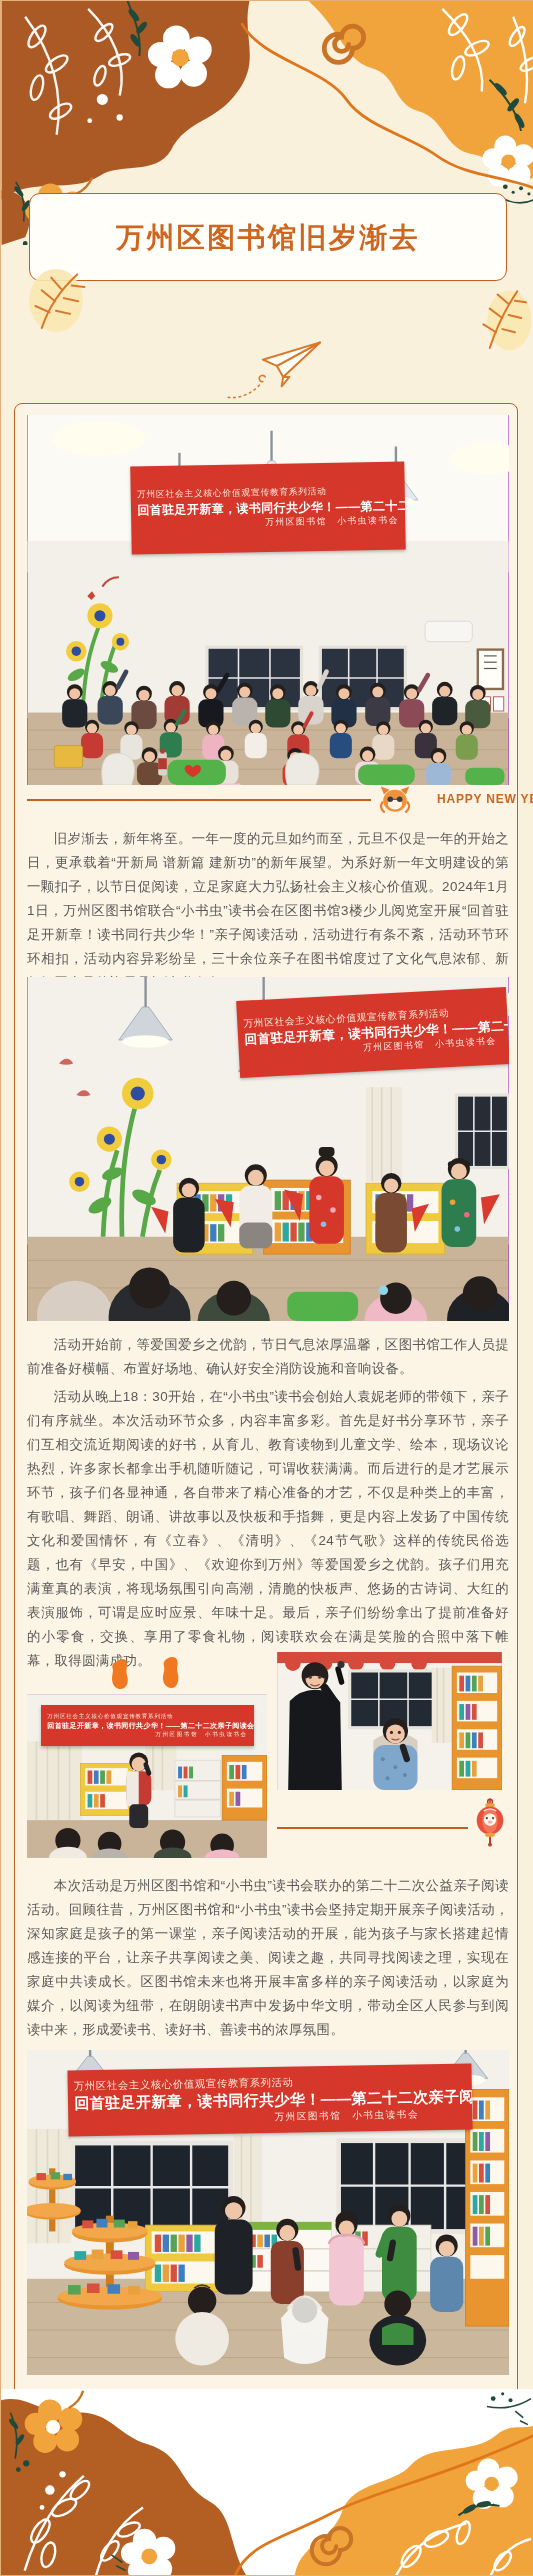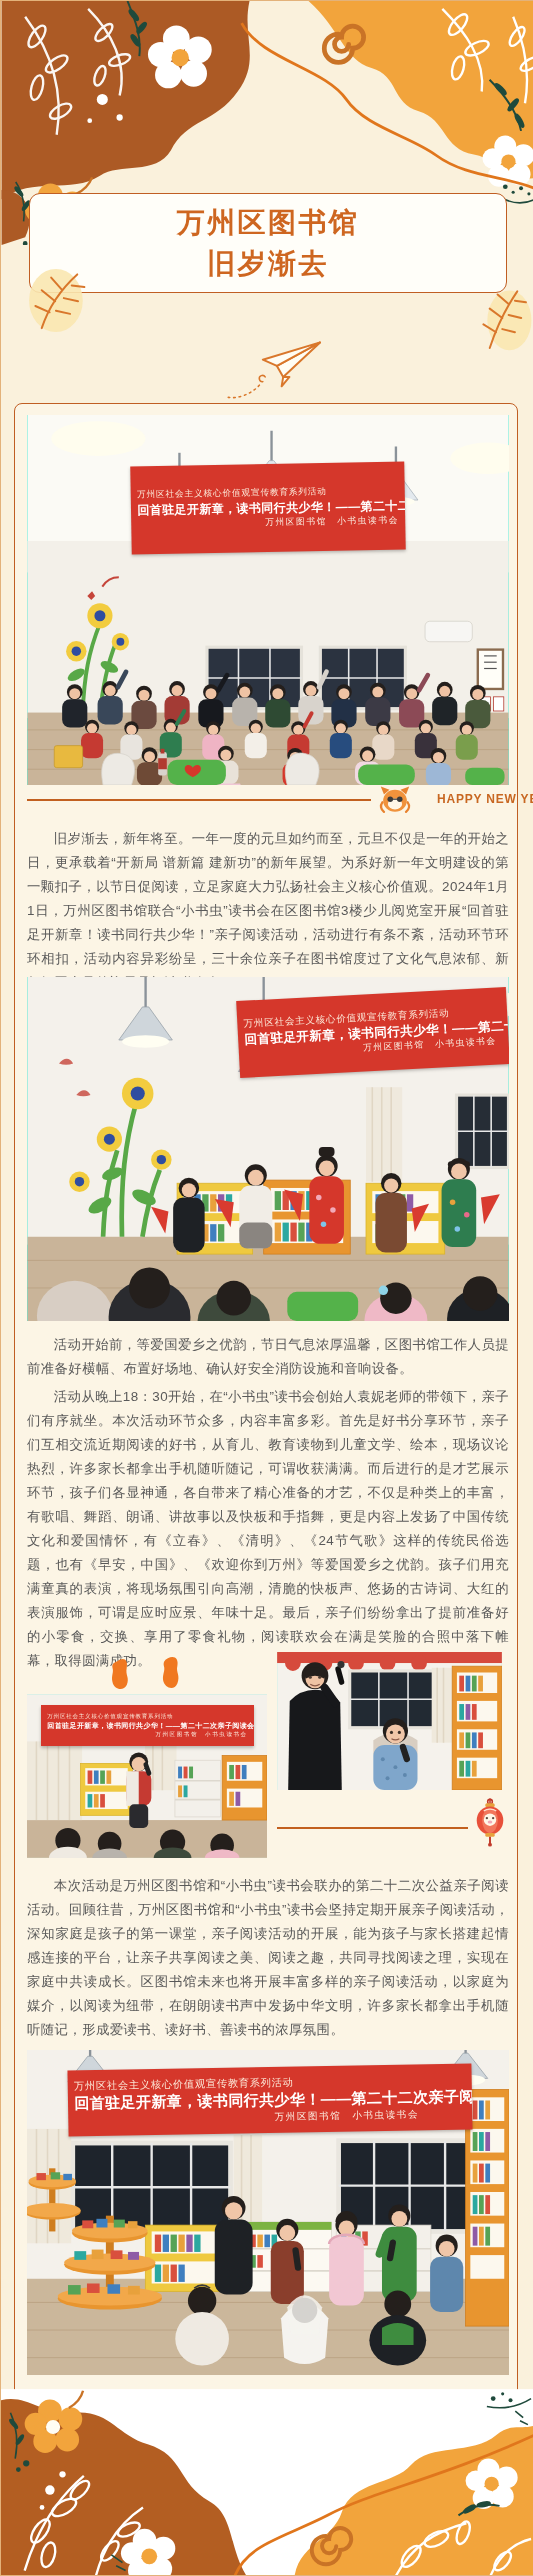"万州区图书馆" .title-box { flex-direction: column -> row; height: 100px -> 88px }
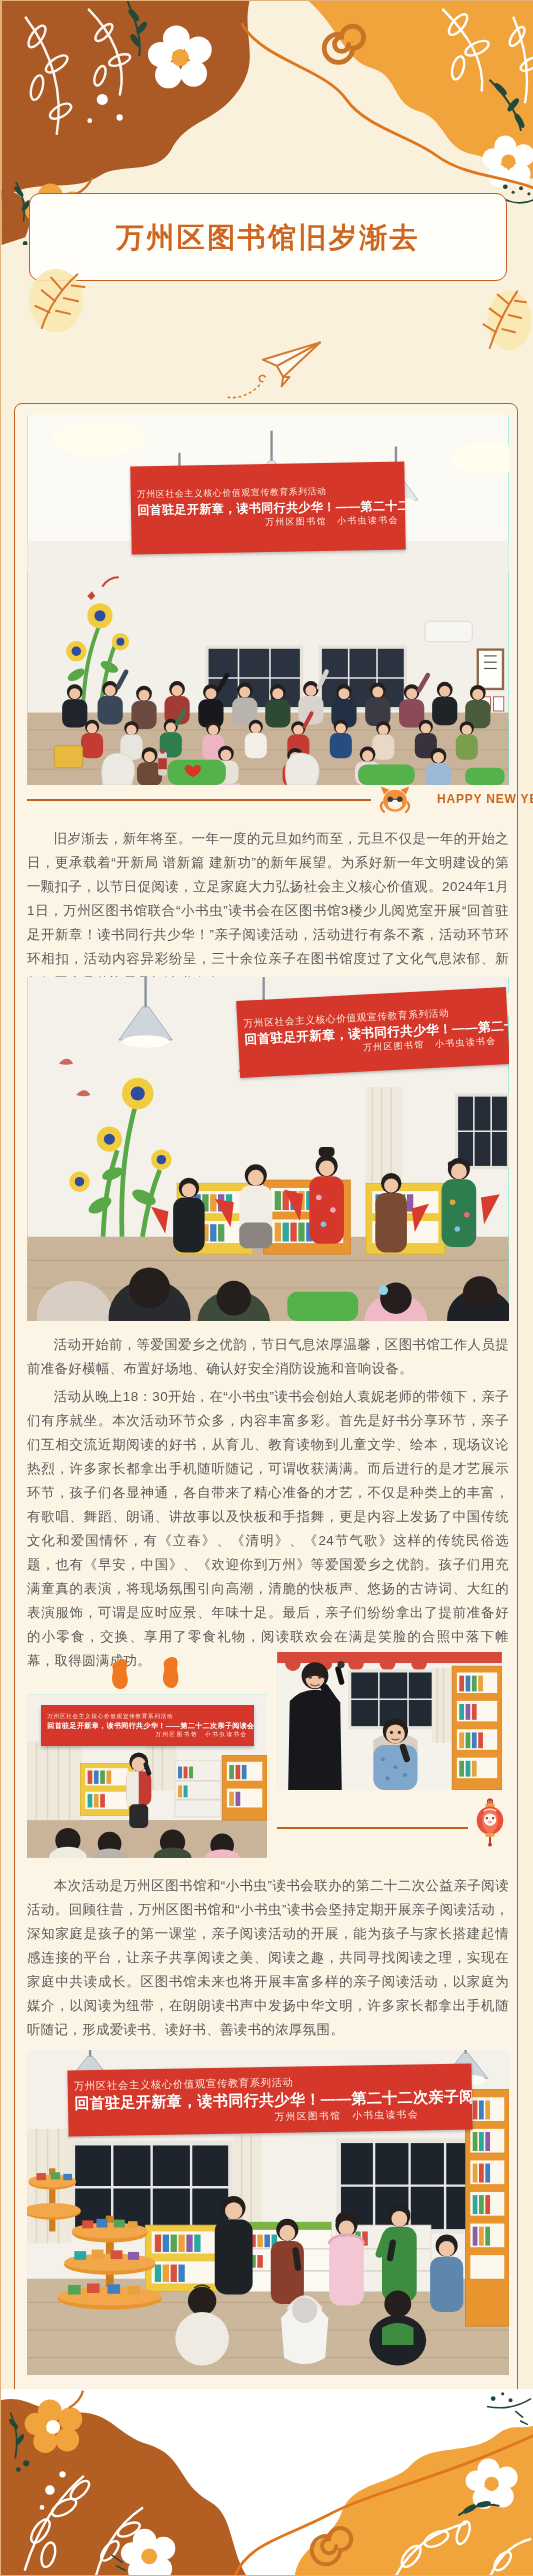"万州区社会主义核心价值观宣传教育系列活动" .photo { background: #5eead4 -> #a21caf }
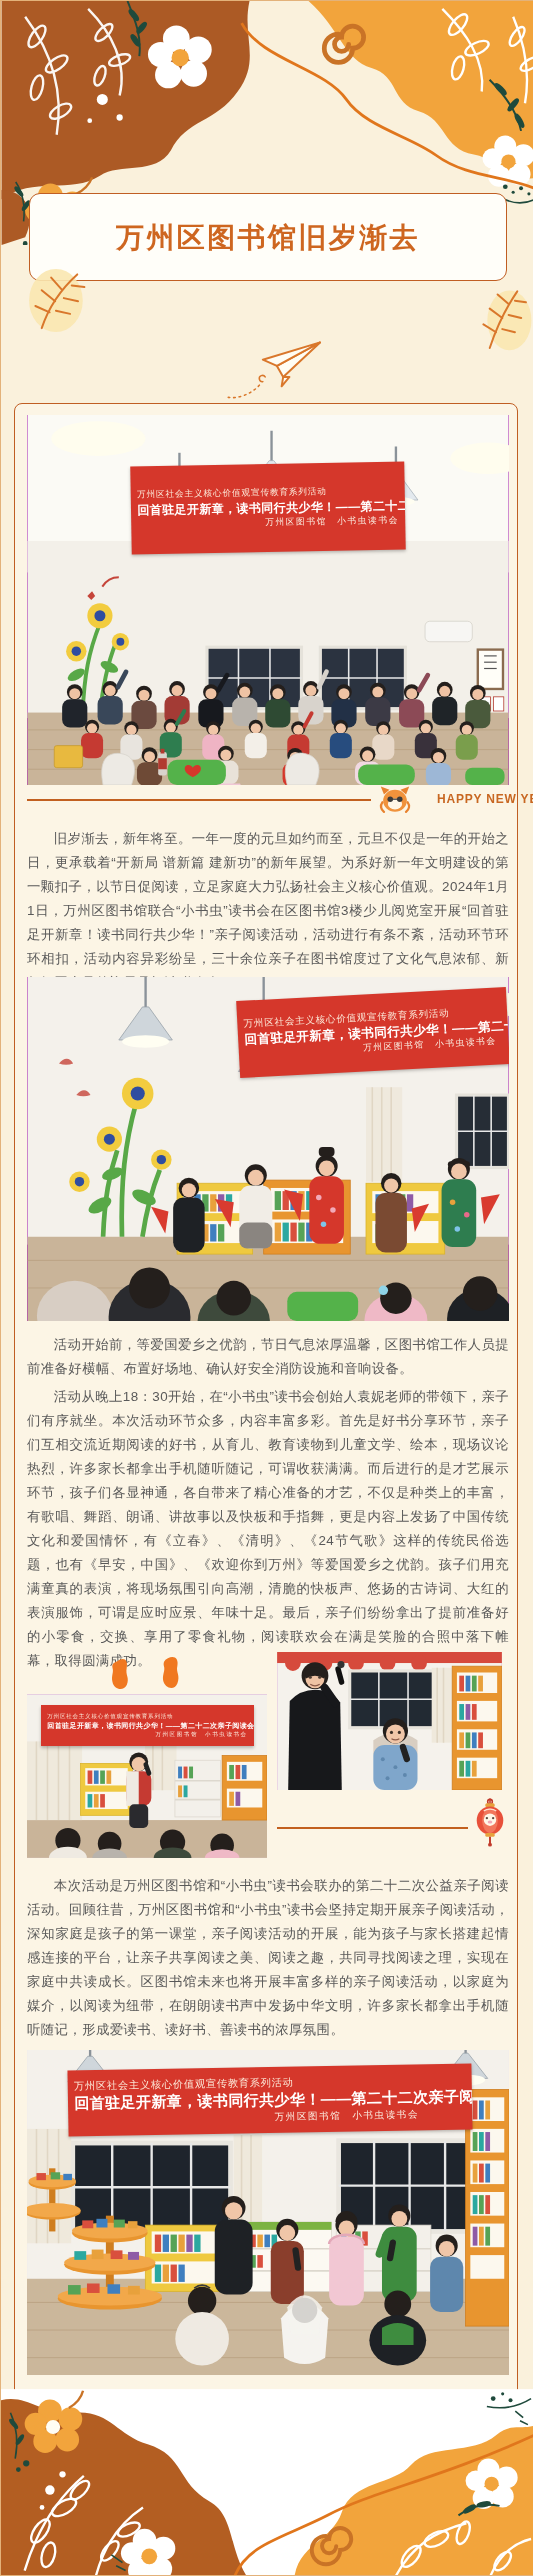"本次活动是万州区图书馆和“小书虫”读书会联办的第二十二次公益亲子阅读活动。回顾往" p.abs { text: 许多家长都拿出手机随听随记 -> 带动全区人民参与到阅读中来 }
